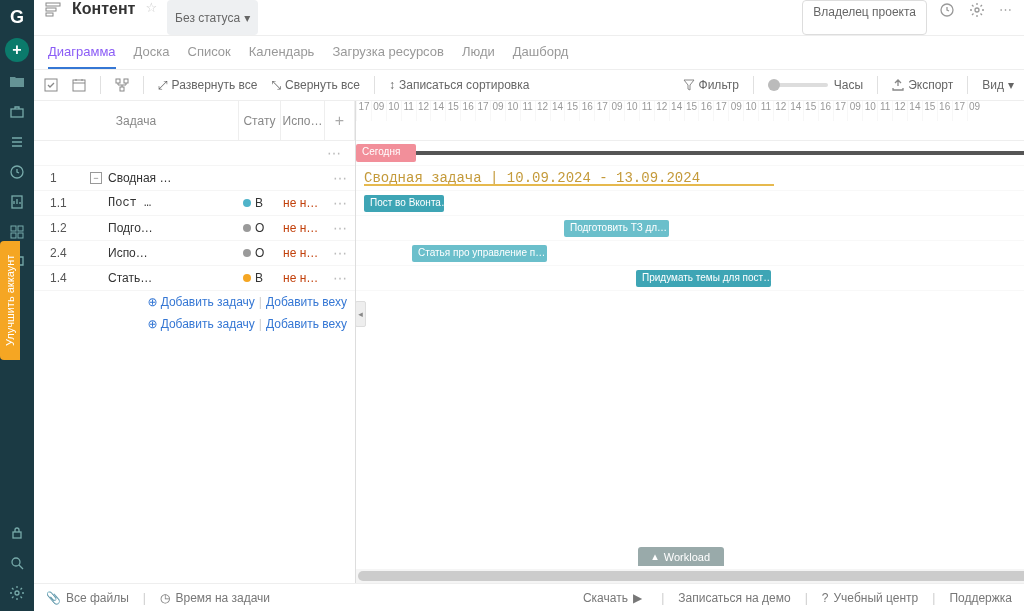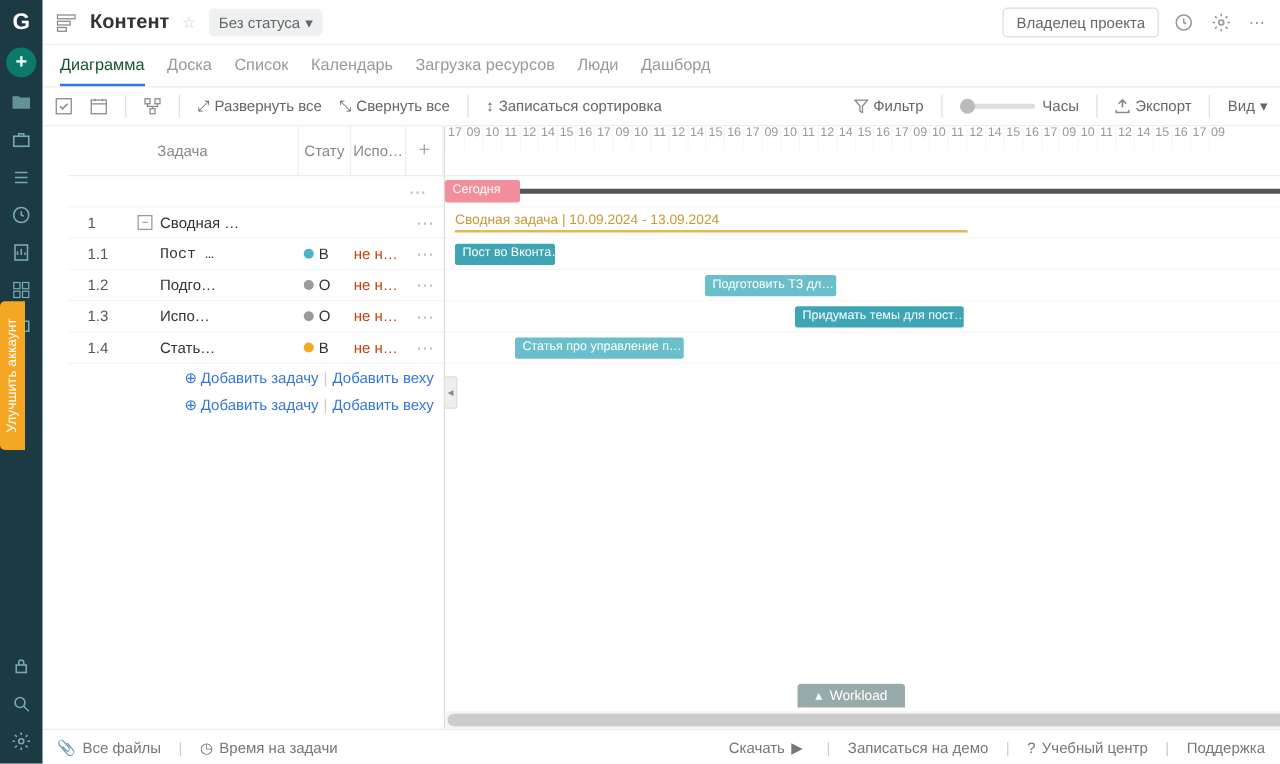"Контент" .topbar { align-items: center -> none }
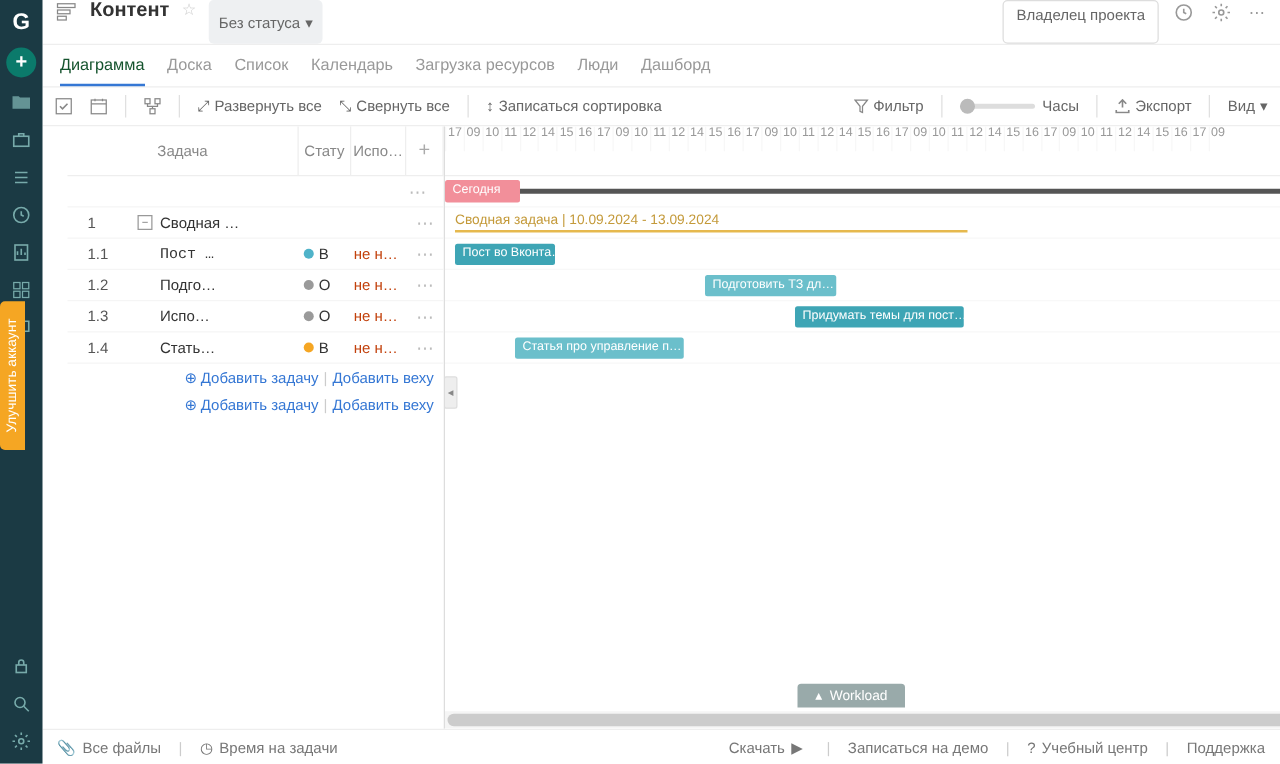"Диаграмма" .tab.active { color: #14532d -> #8b5cf6 }
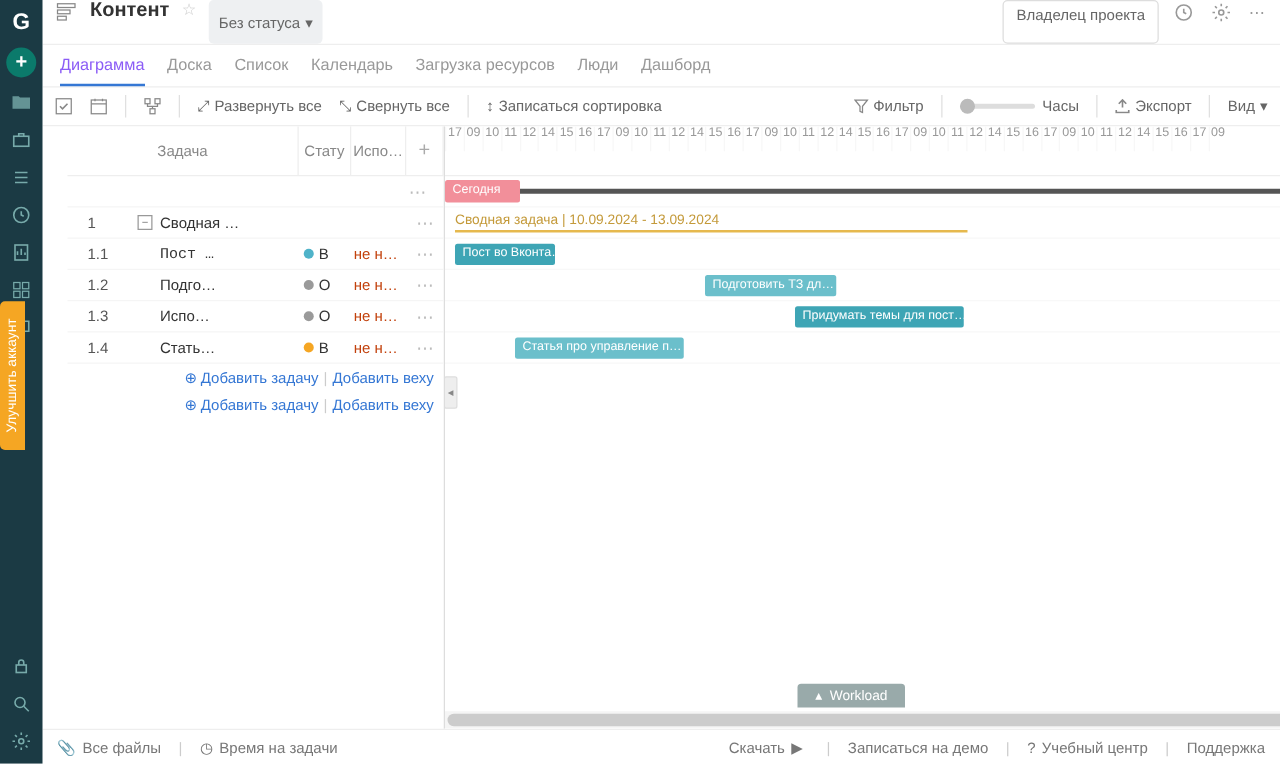"Задача" .grid { padding-left: 20px -> none }
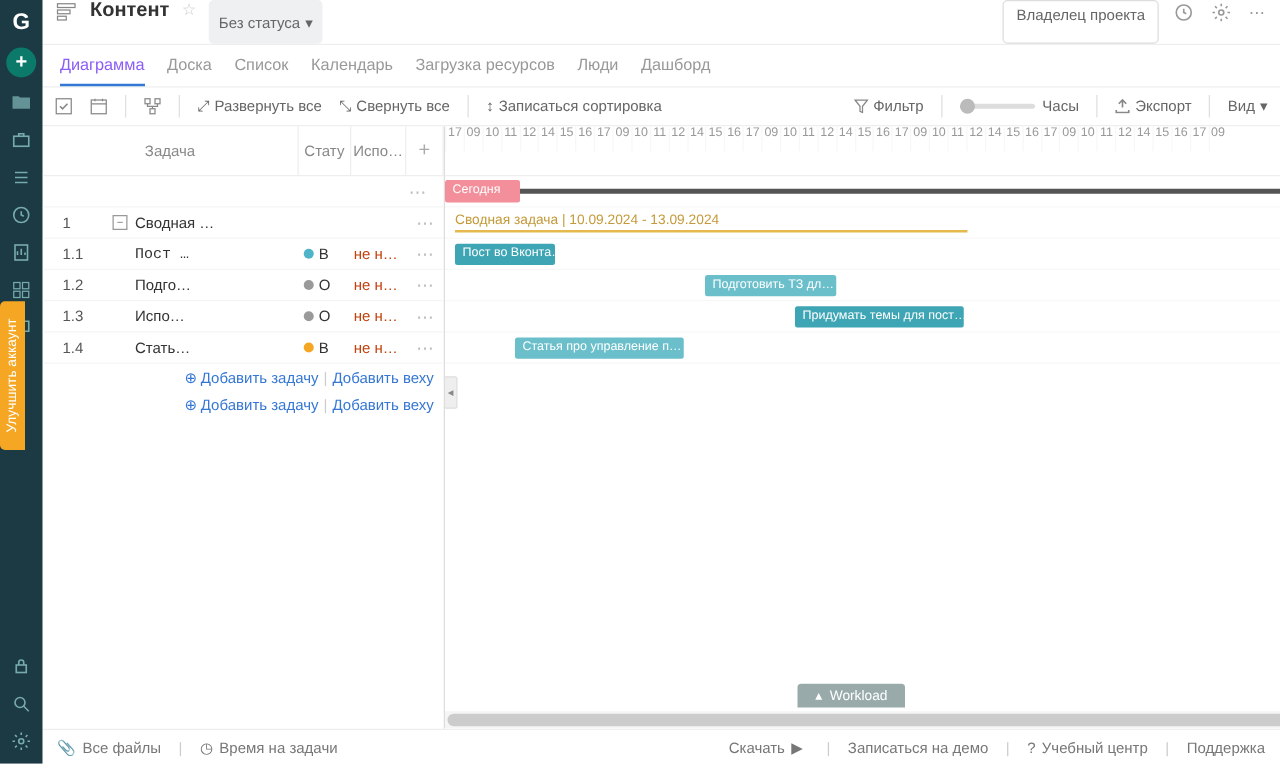"Сводная задача | 10.09.2024 -" .summary-label { font-family: none -> Liberation Mono, monospace; font-size: 11px -> 14px }
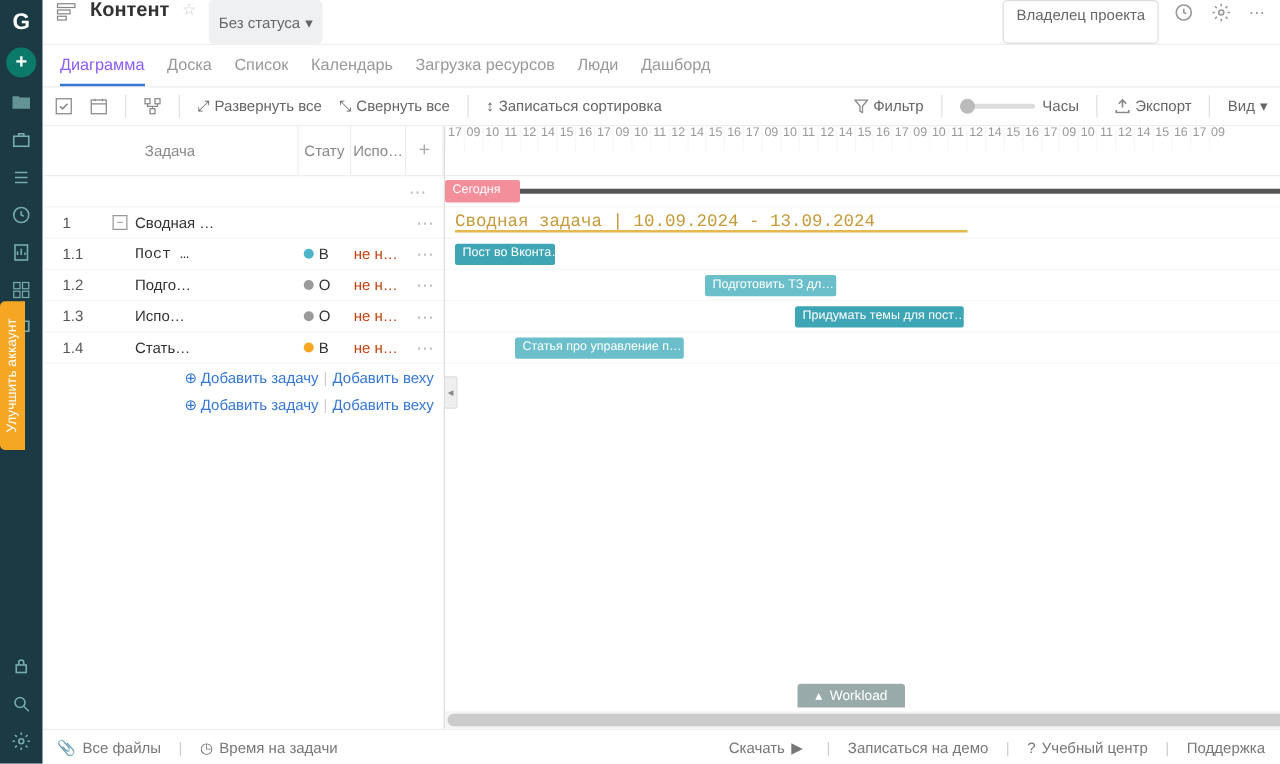"1.3" div.rc-wbs { text: 1.3 -> 2.4 }
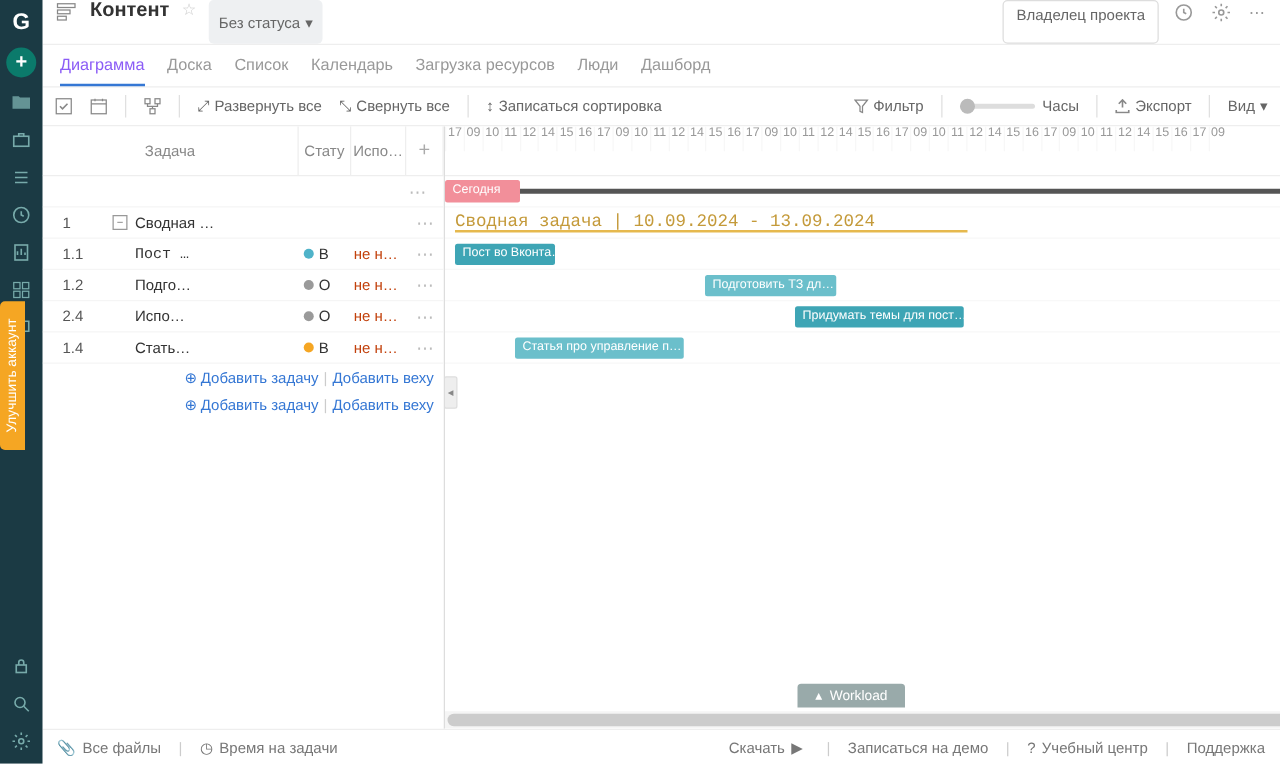"Придумать темы для пост…" div.g-row { order: before "Статья про управление п…" -> after "Статья про управление п…" }
